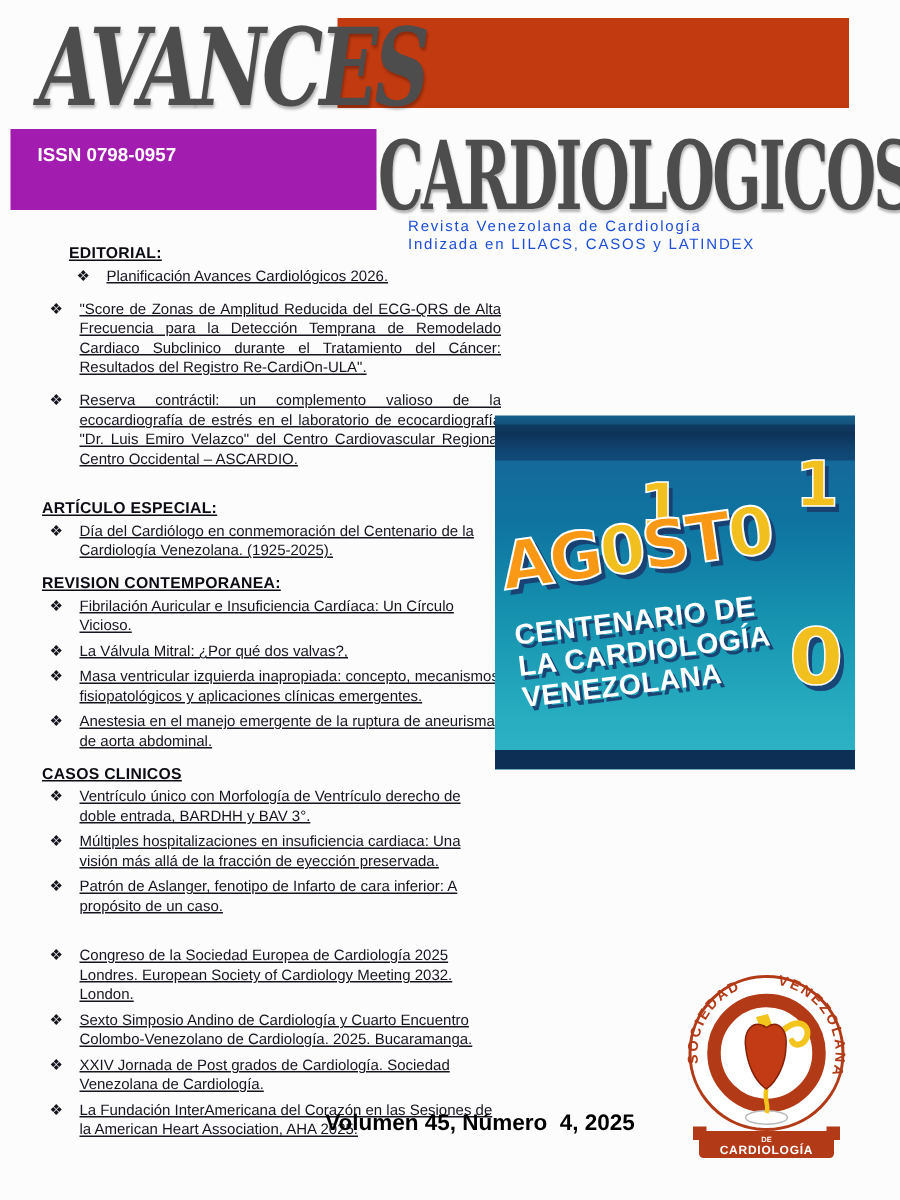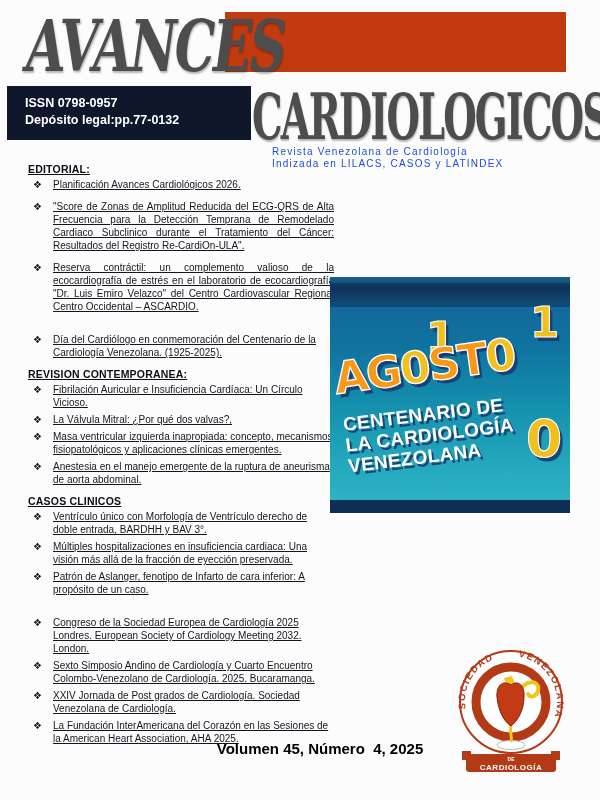"ISSN 0798-0957" .issn-bar { background: #0f172a -> #a21caf }
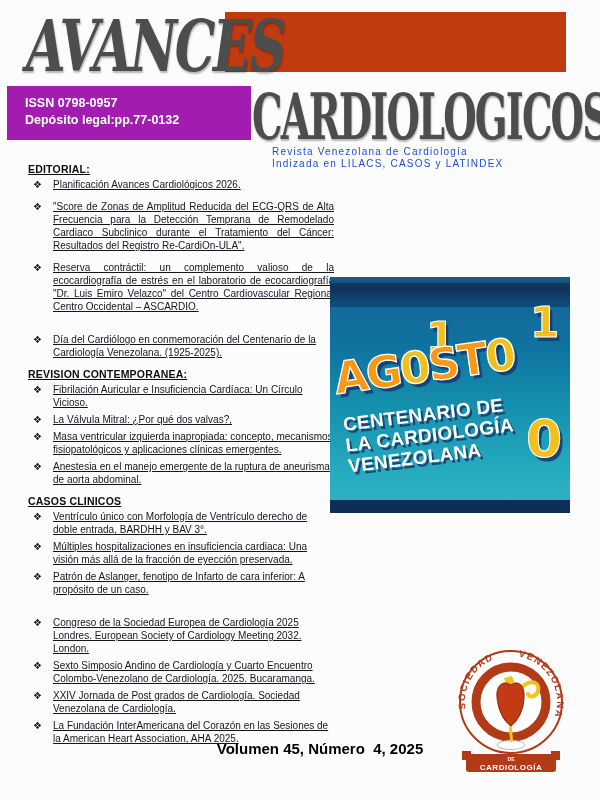"Depósito legal:pp.77-0132" div { html: <div>Depósito legal:pp.77-0132</div> -> none }
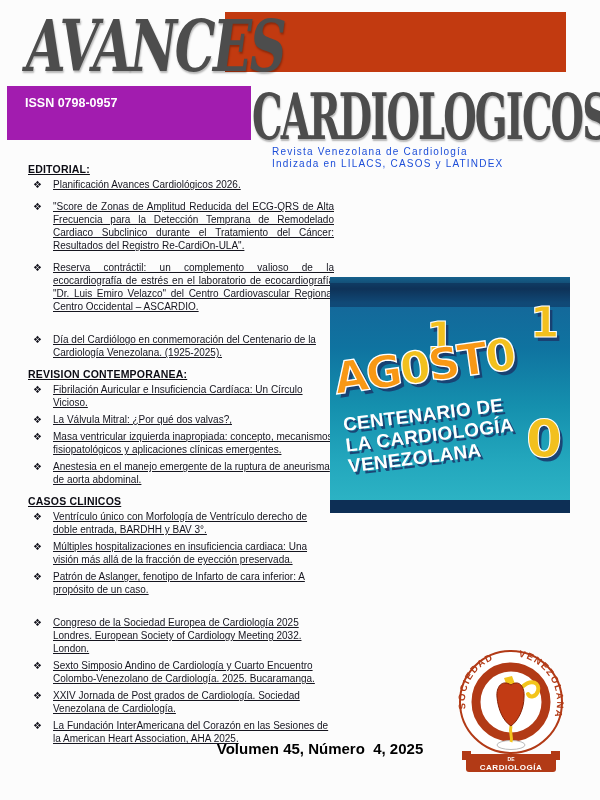"EDITORIAL:" .toc-section:first-child { margin-left: none -> 18px }
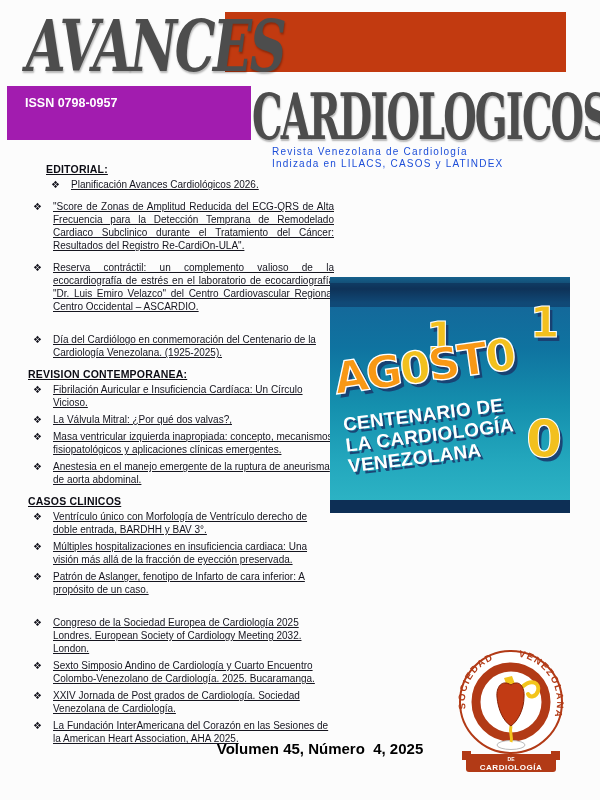"ARTÍCULO ESPECIAL:" div.sec-title { html: none -> <div>ARTÍCULO ESPECIAL:</div> }
